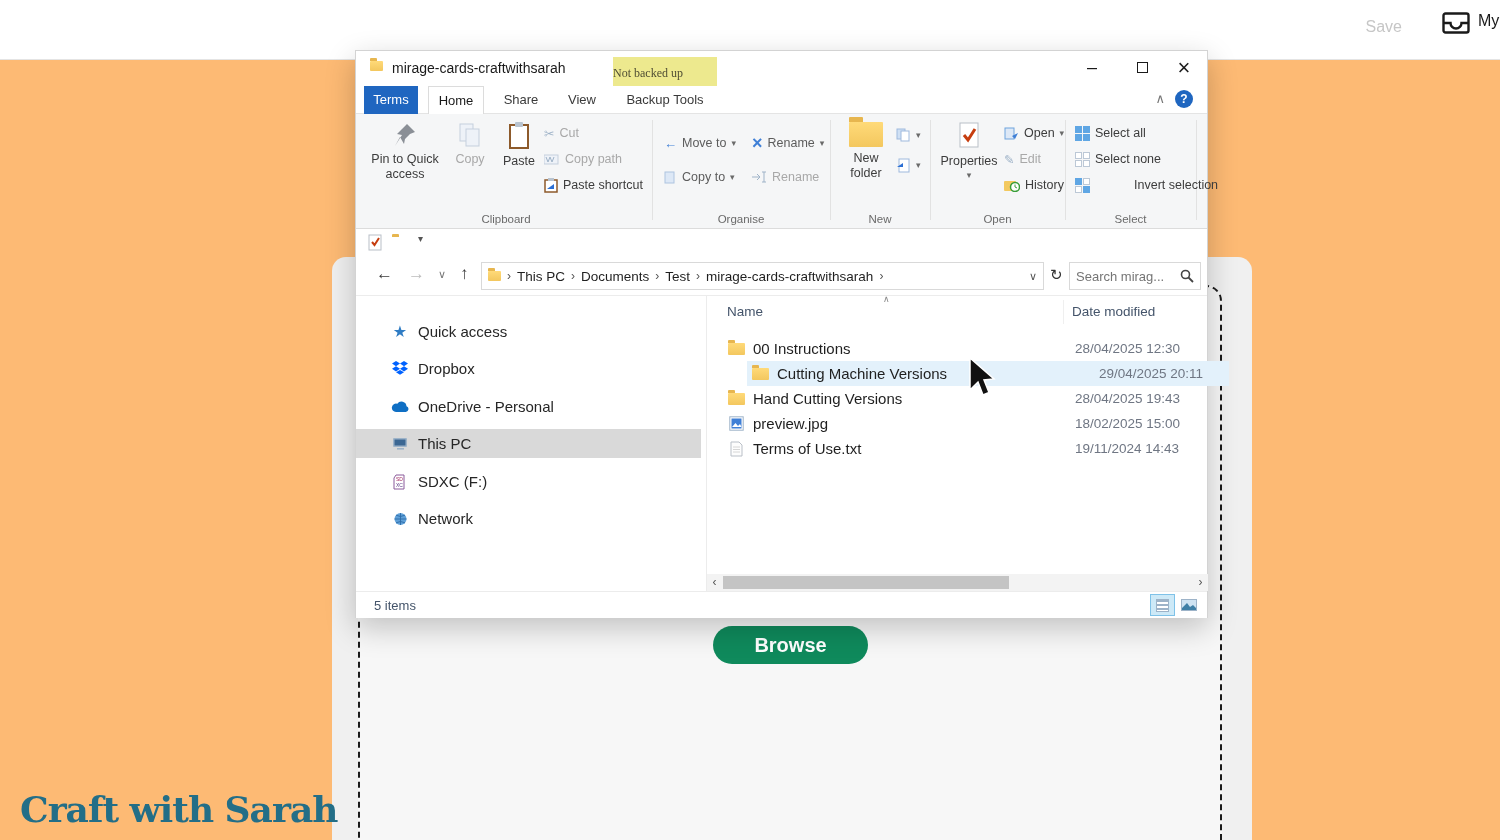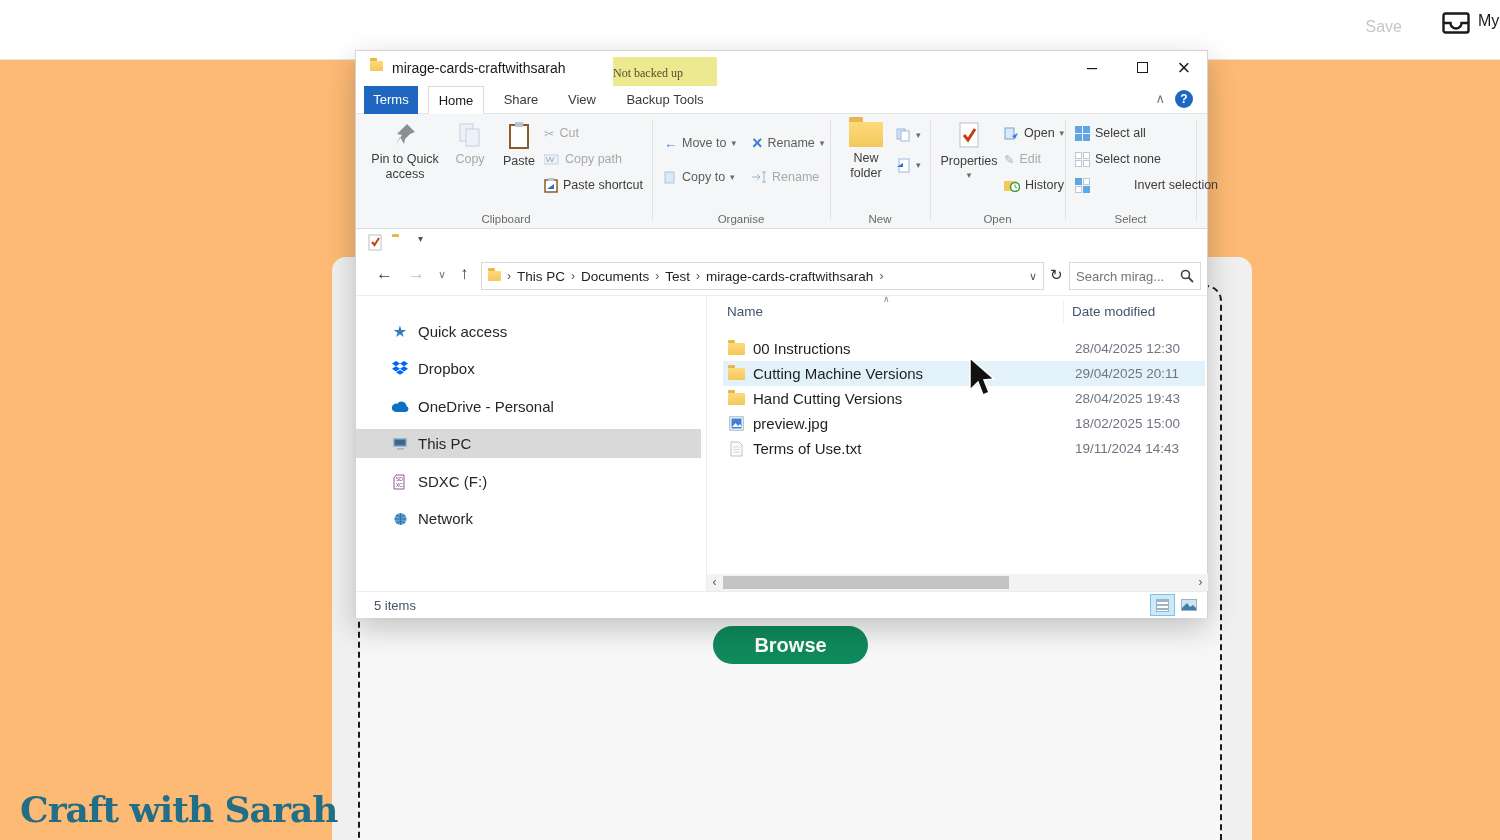"Cutting Machine Versions" div.frow { margin-left: none -> 24px }
